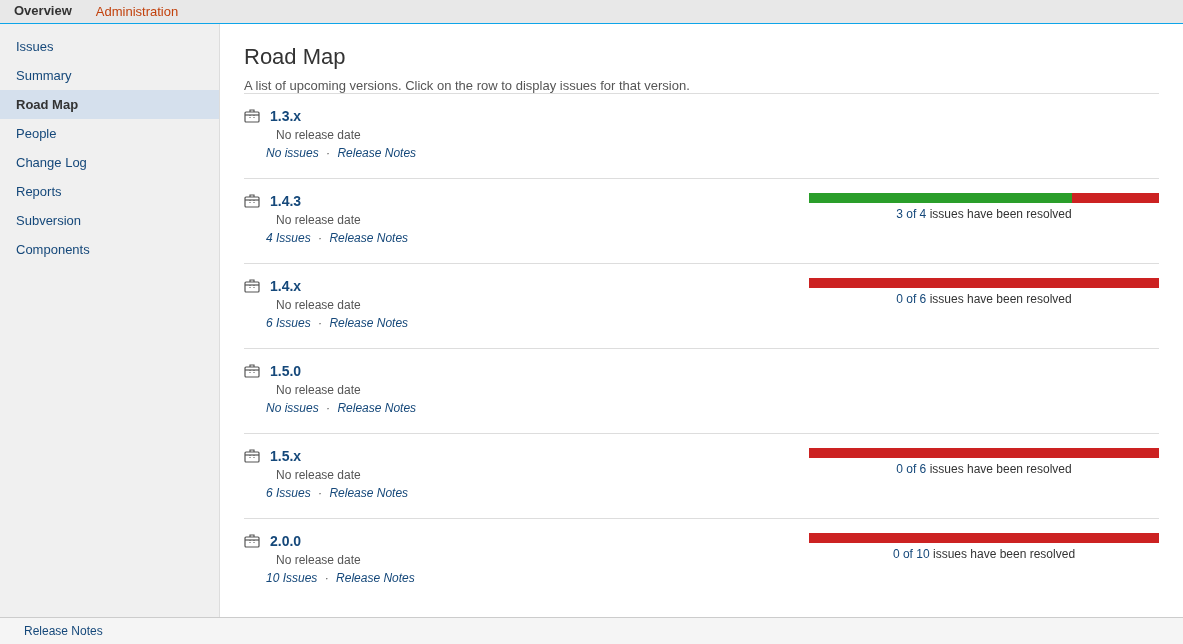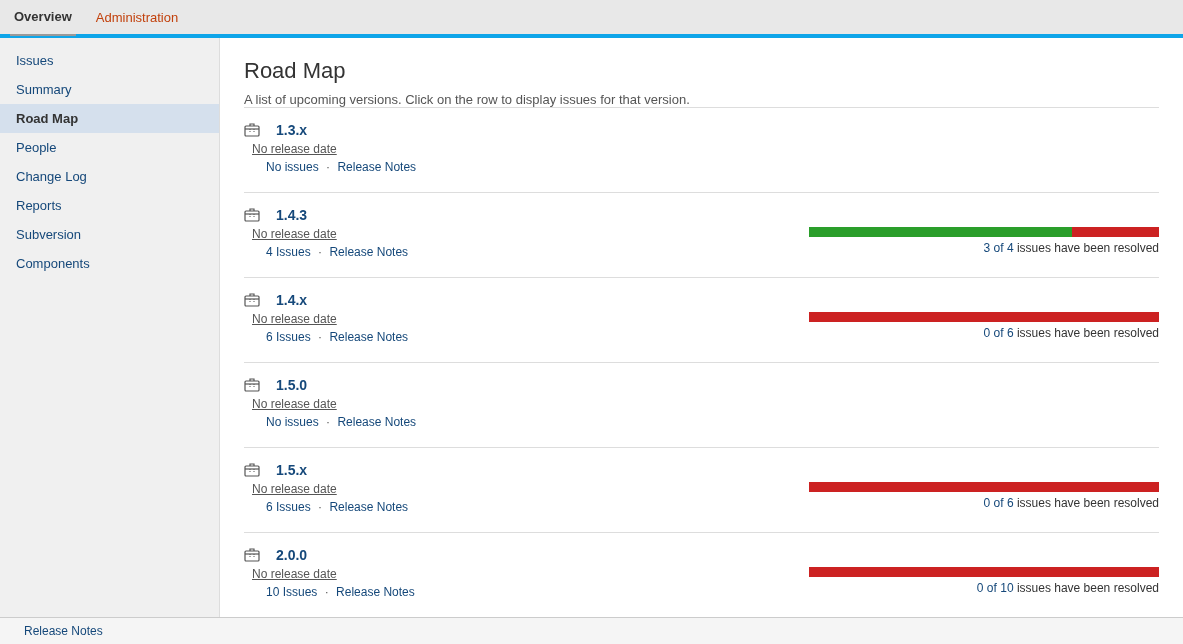"Overview" .top-nav { border-bottom: 4px solid #0ea5e9 -> 1px solid #0ea5e9; height: 38px -> 24px }
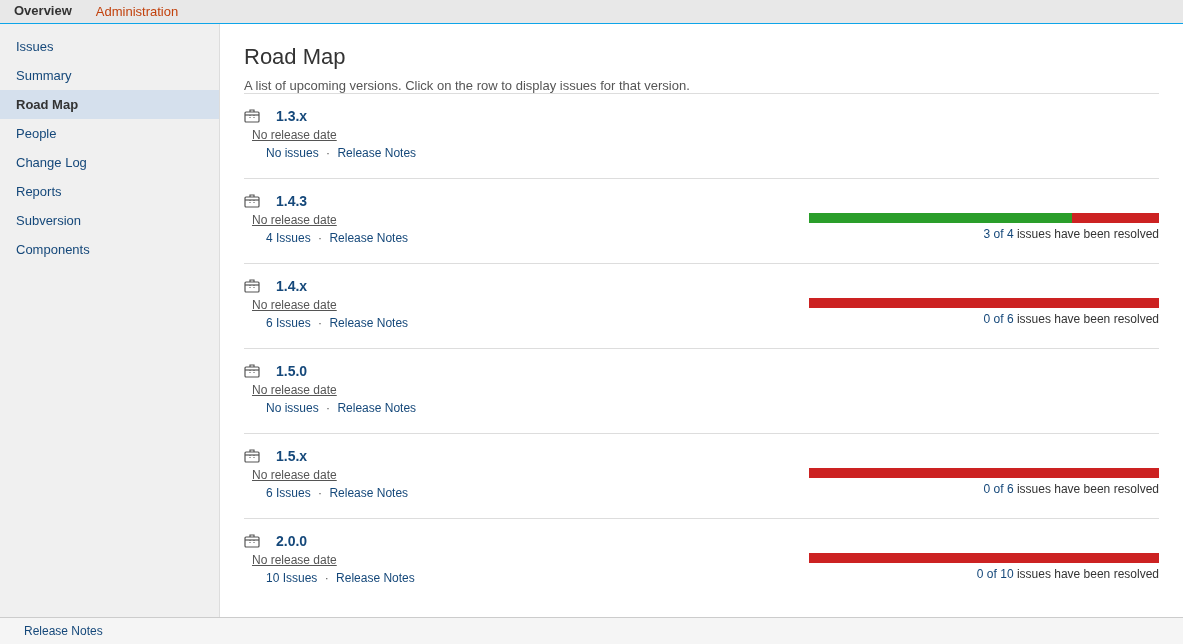"1.3.x" .version-title { gap: 16px -> 10px }
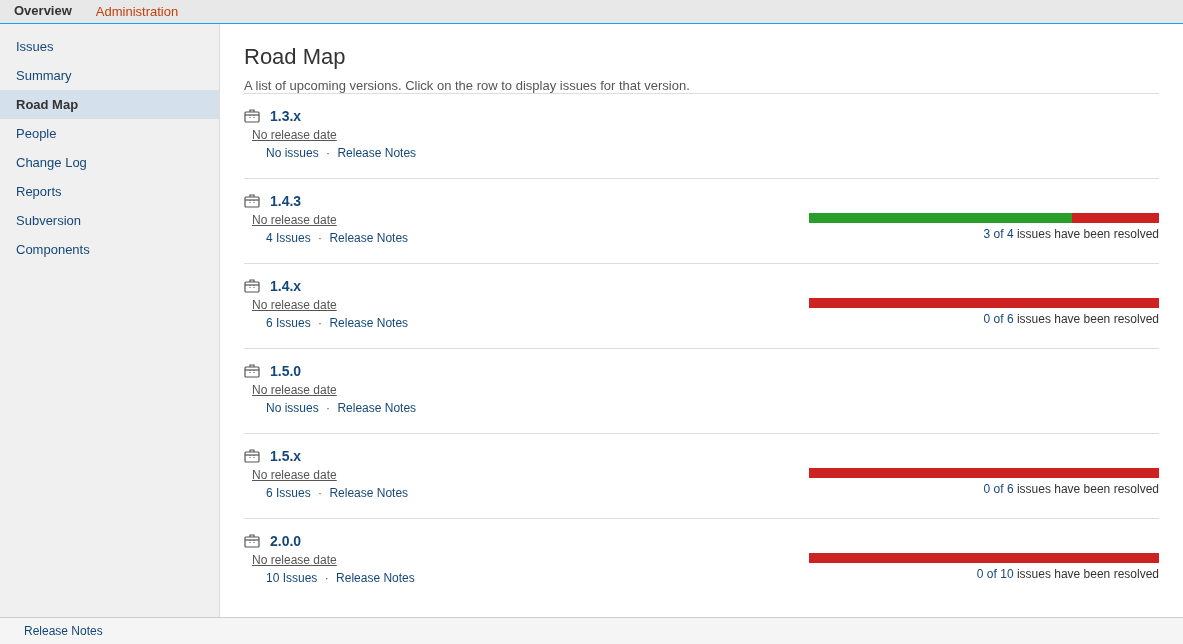"No release date" .version-date { margin-left: 8px -> 32px; text-decoration: underline -> none }
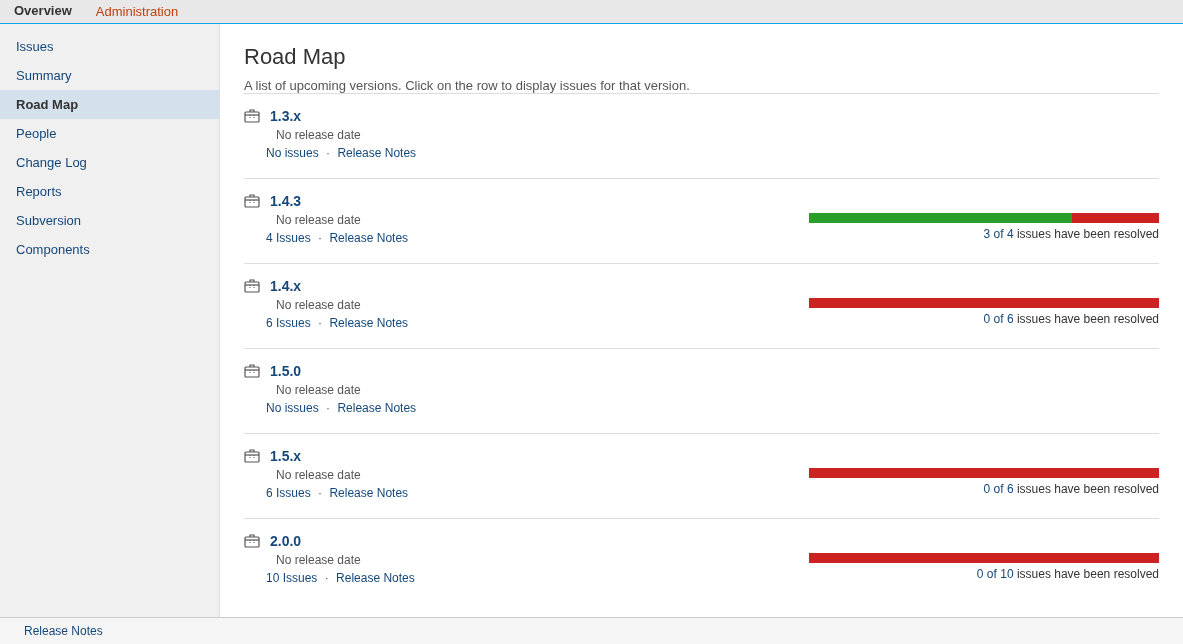"No issues · Release Notes" .version-links { font-style: none -> italic }
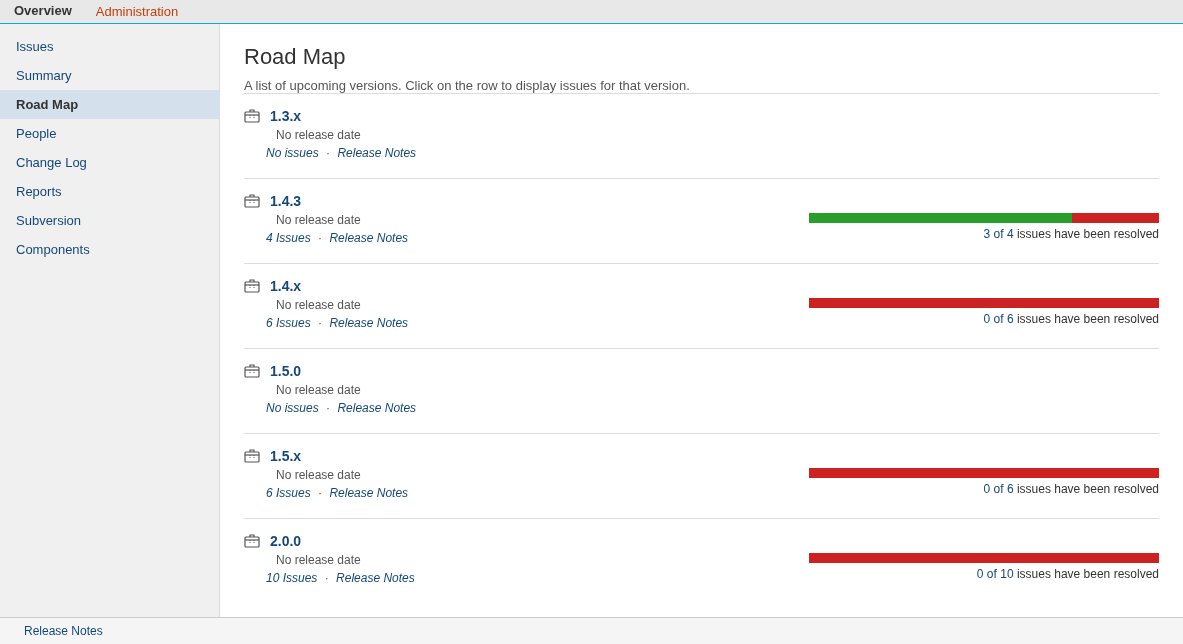"3 of 4 issues have" .version-right { align-items: flex-end -> center; margin-top: 20px -> none }
